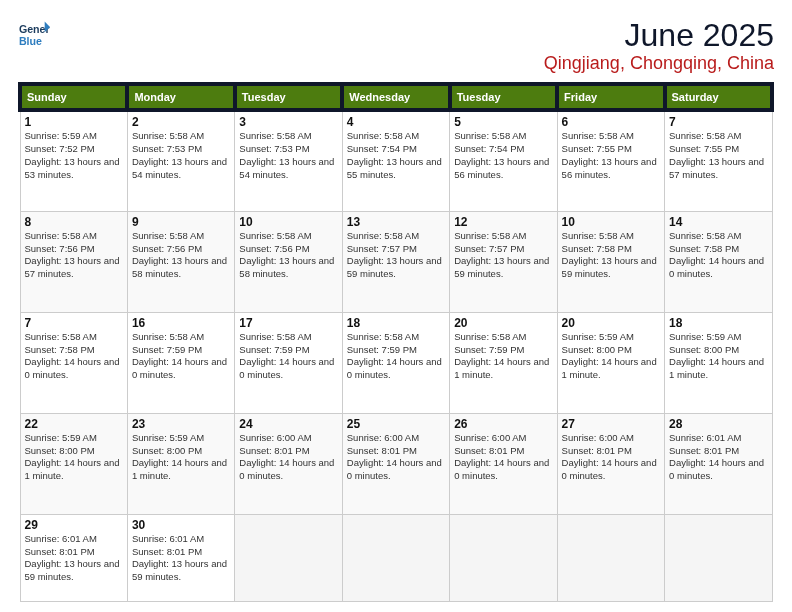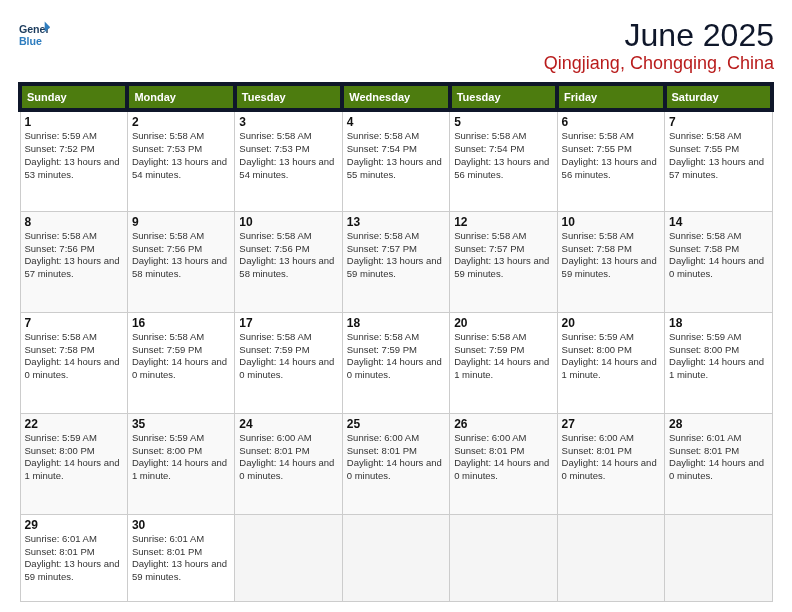"35" span.day-num { text: 35 -> 23 }
